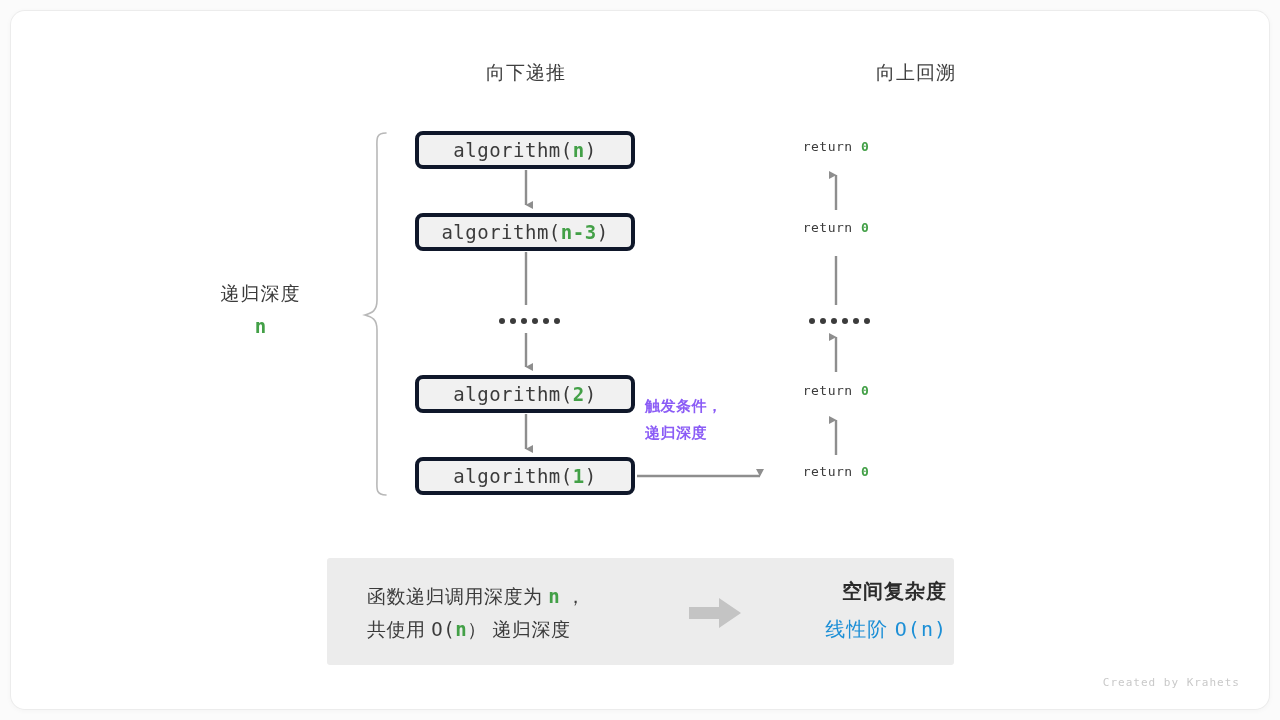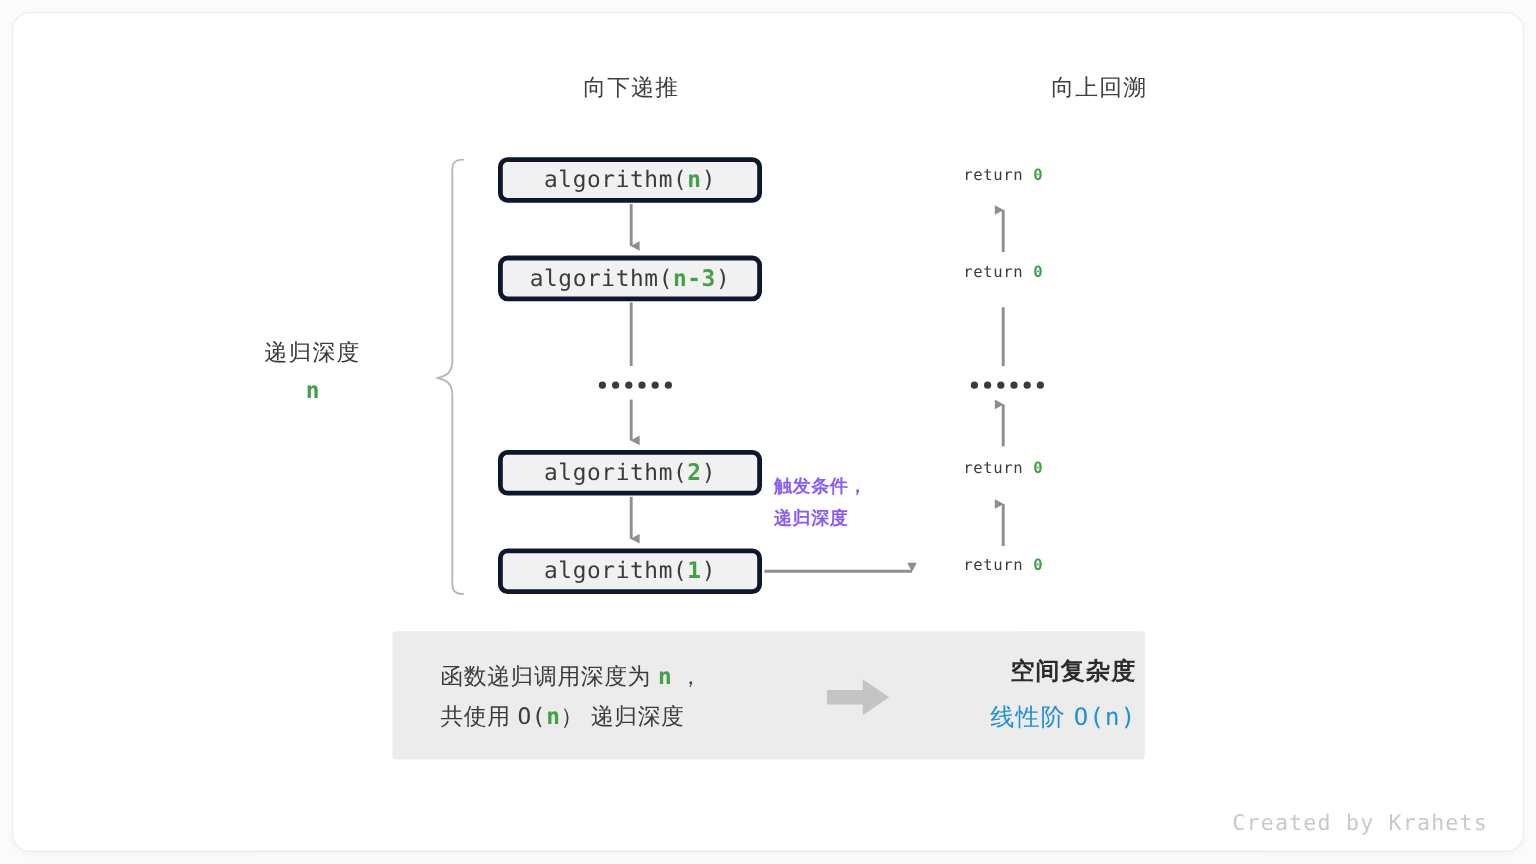"函数递归调用深度为 n ，" #footer-panel { top: 526px -> 558px }
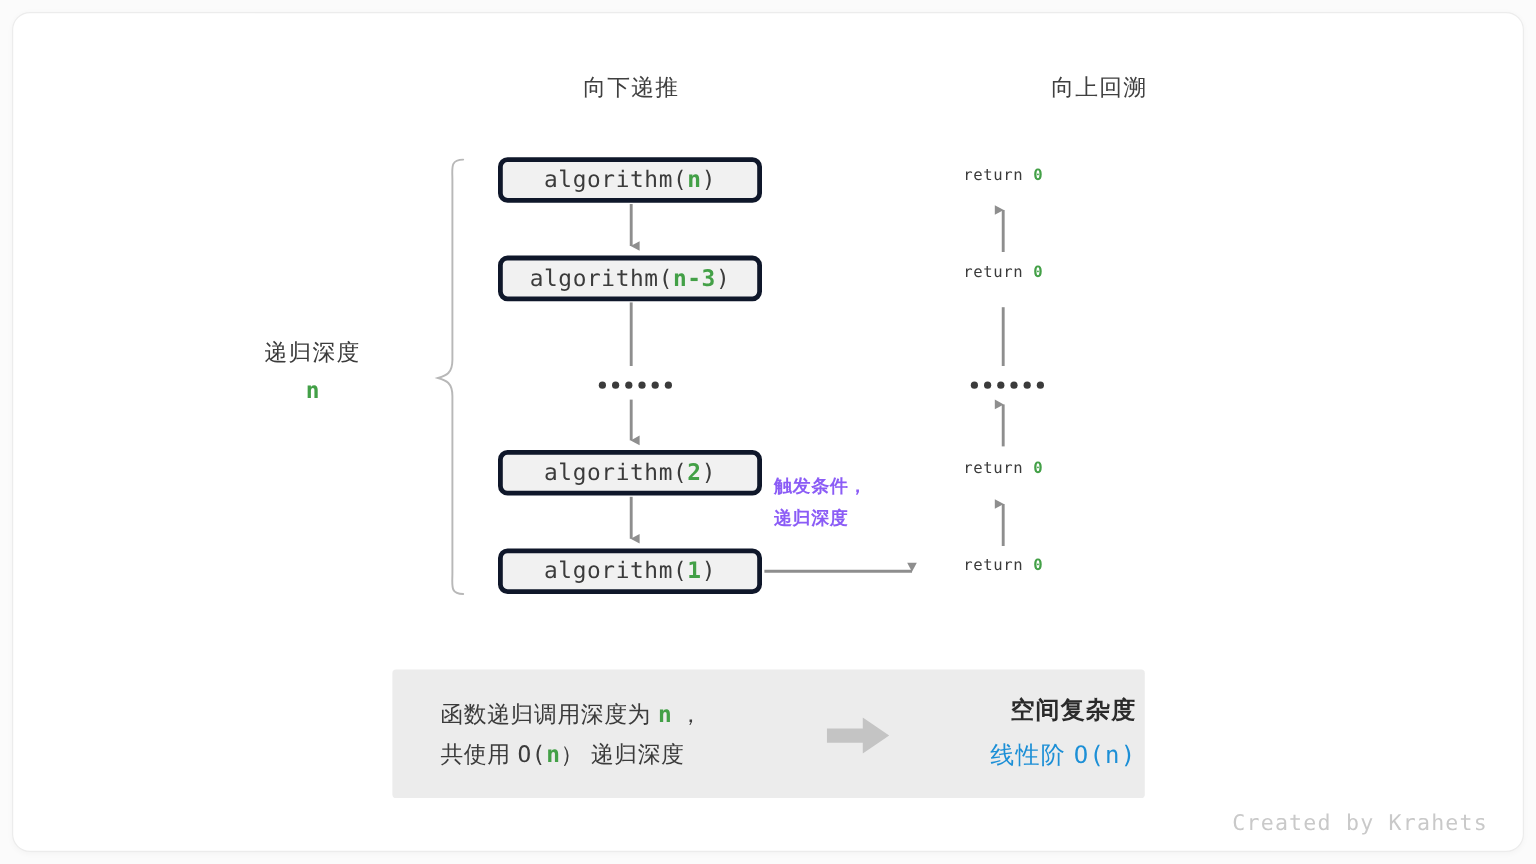"Created by Krahets" #credit { font-size: 18px -> 11px }
